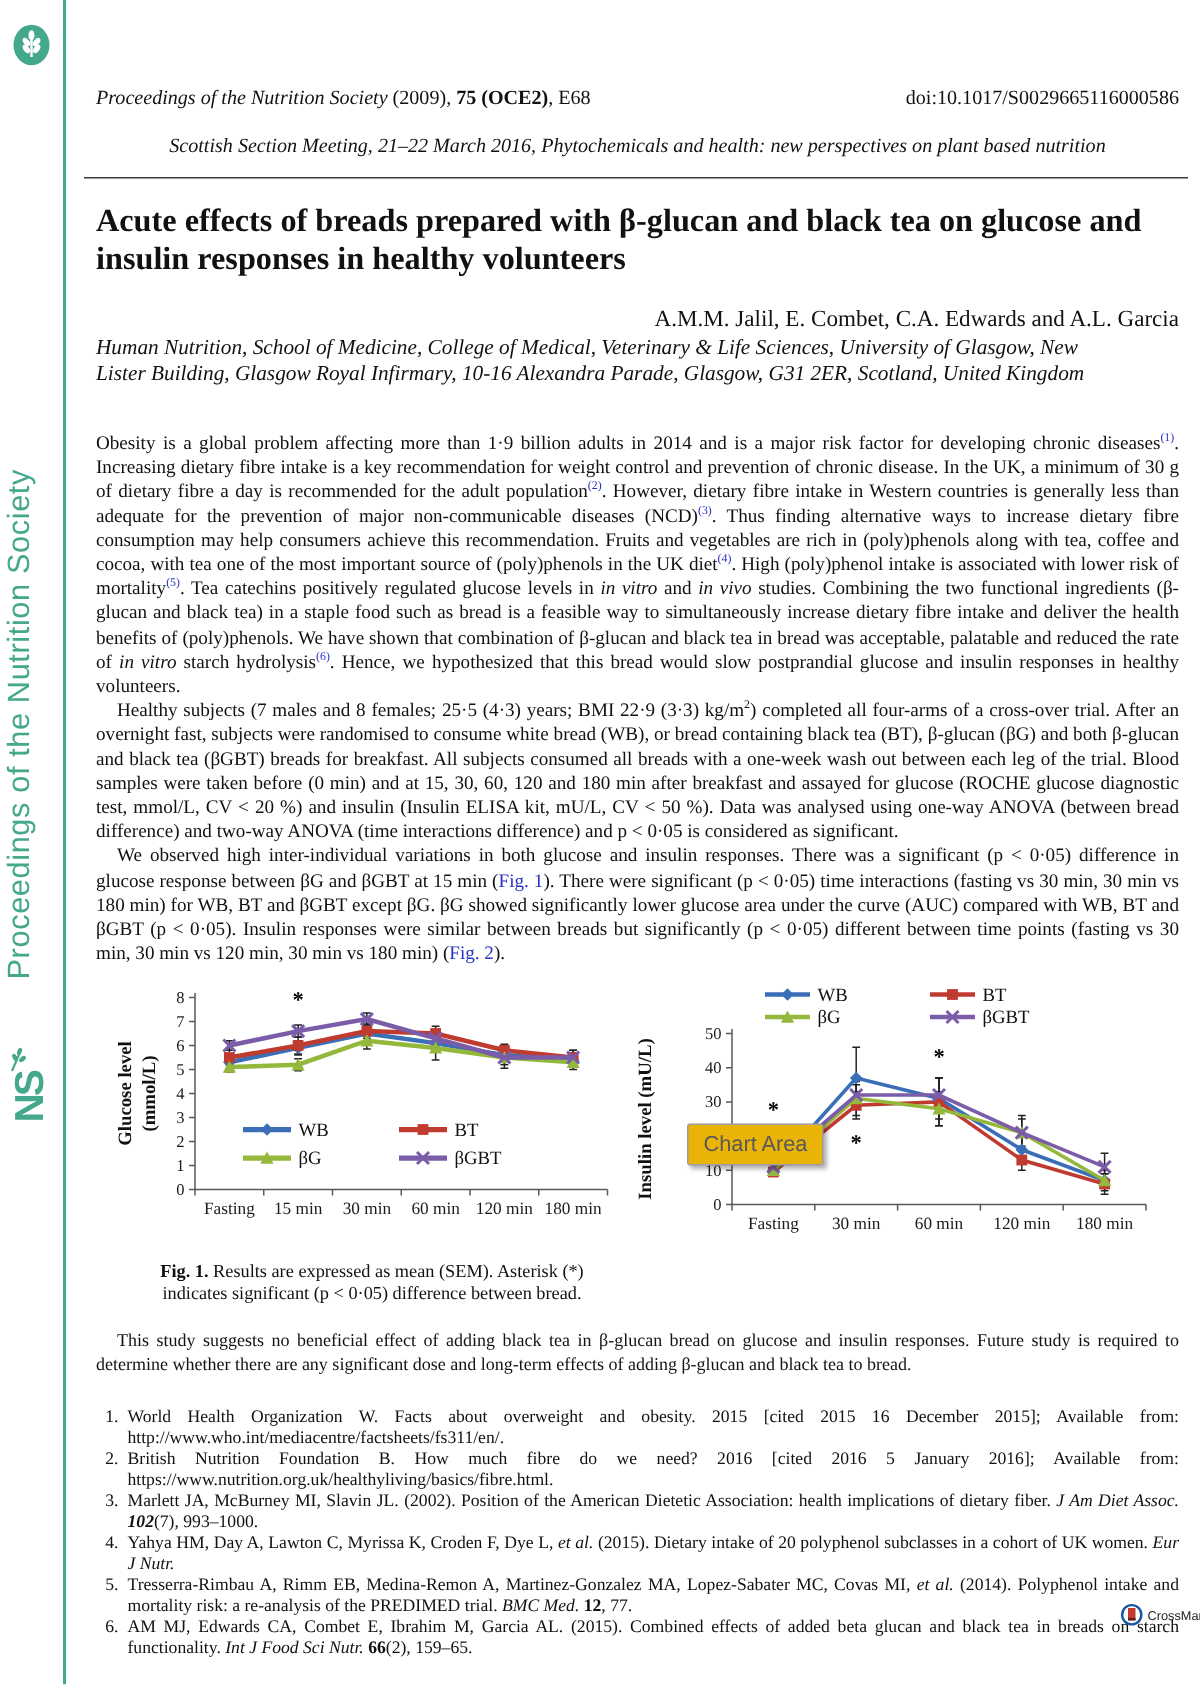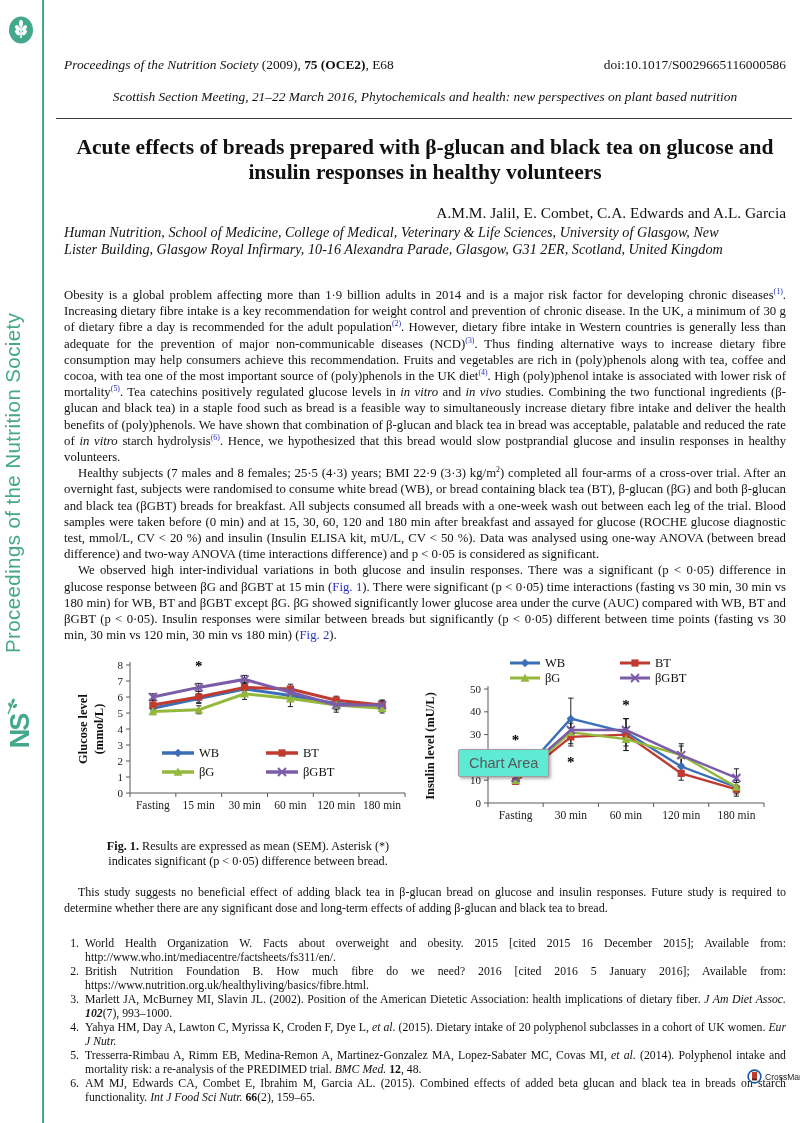"Acute effects of breads prepared" .title { text-align: center -> left }
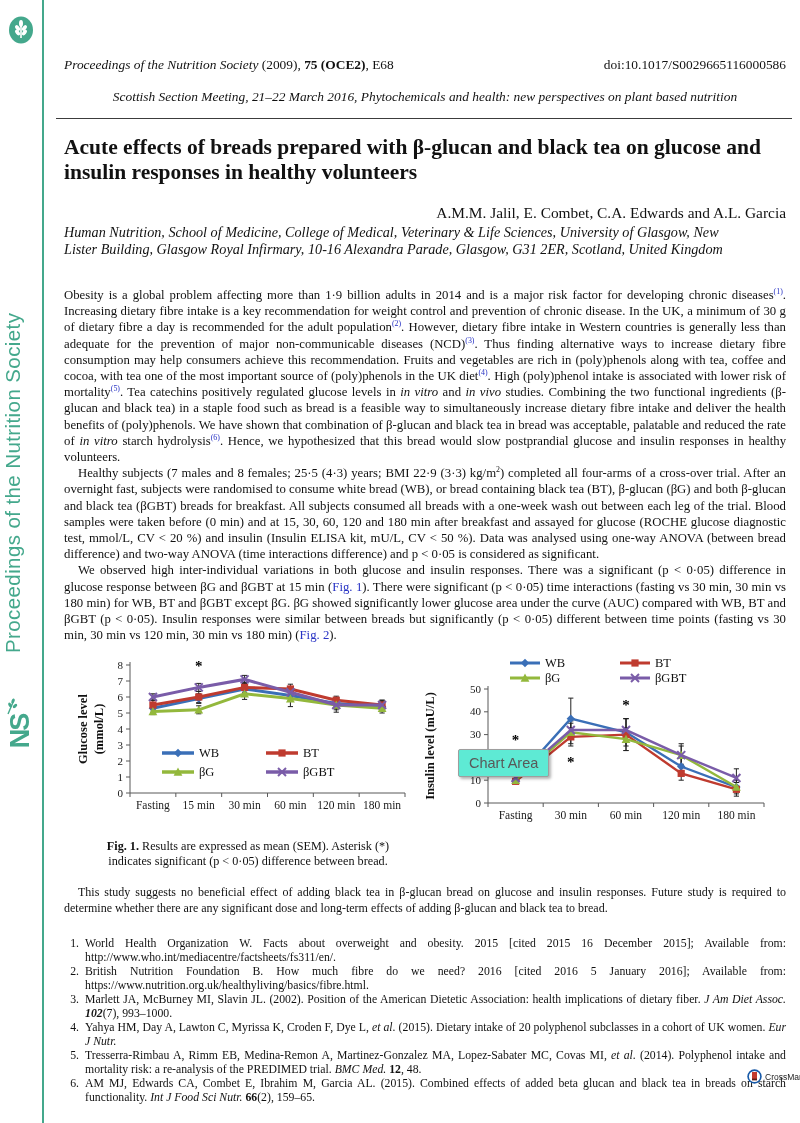"Chart Area" .chart-area-box { background: #5eead4 -> #eab308 }
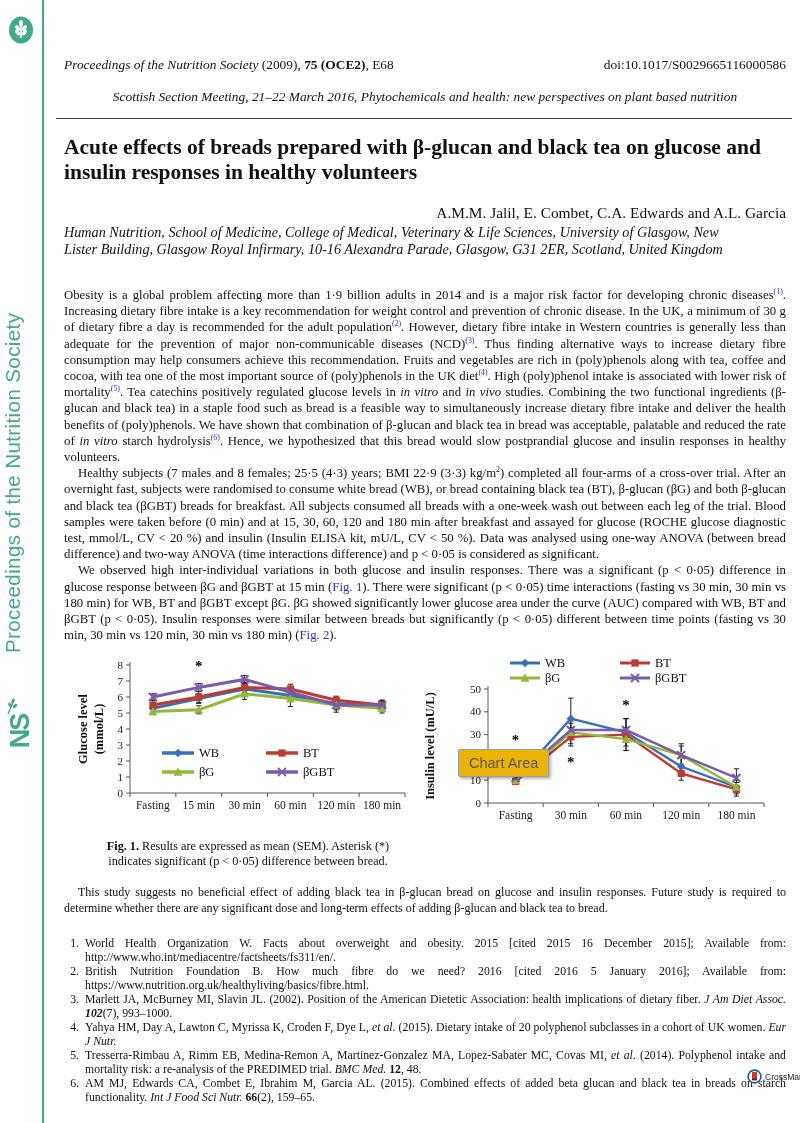", 48." span { text: 48 -> 77 }
